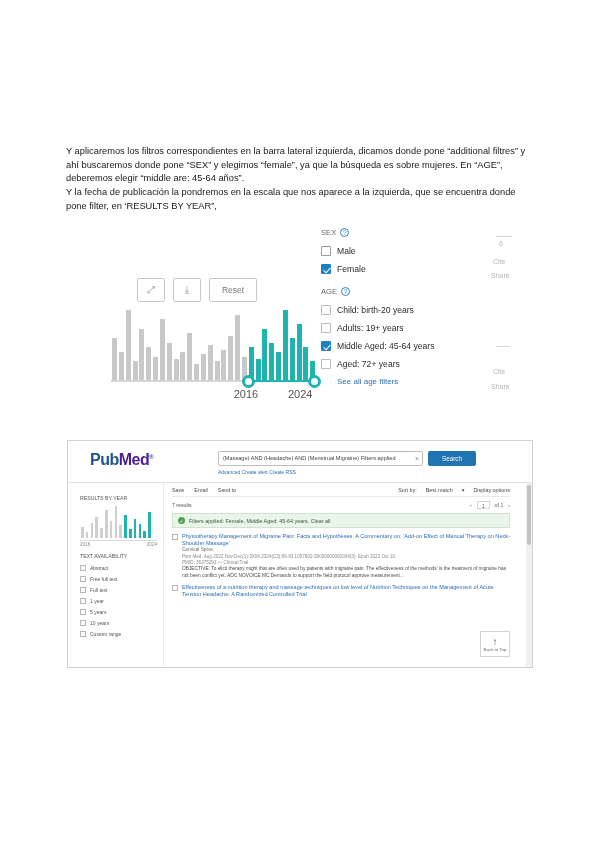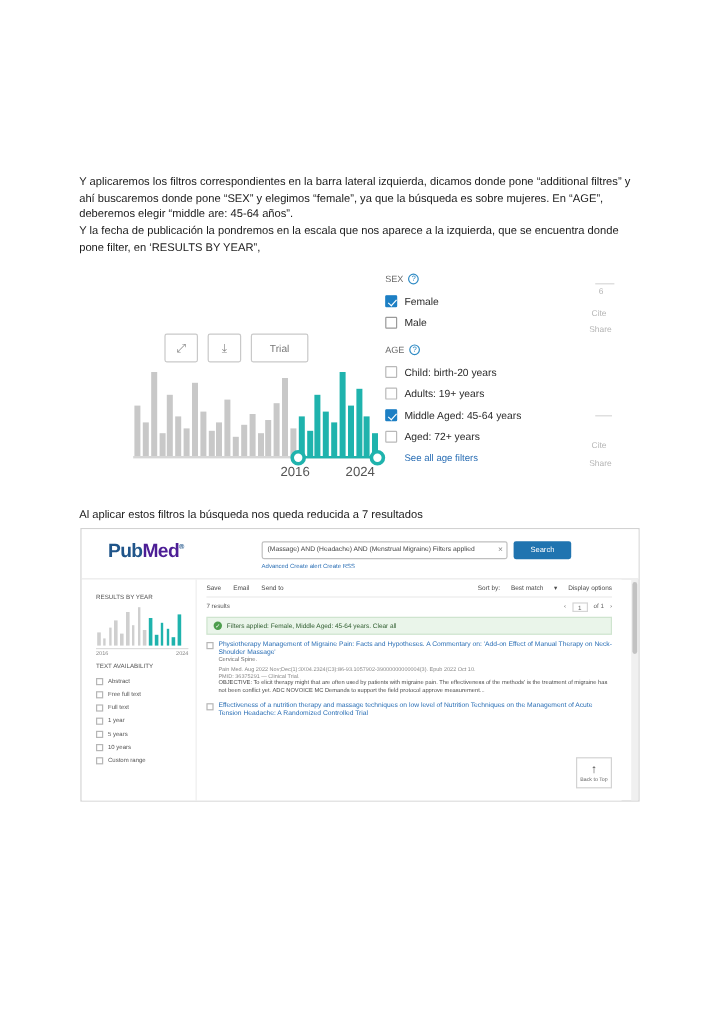"Female" div.f-row { order: before "Male" -> after "Male" }
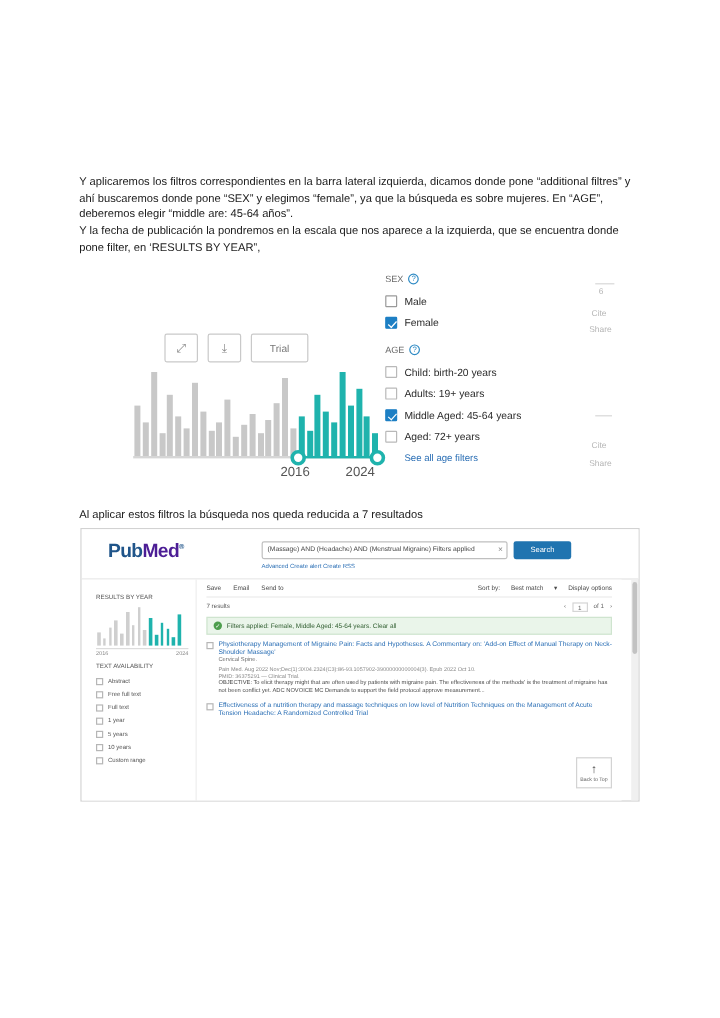"Trial" div.tb-reset { text: Trial -> Reset }
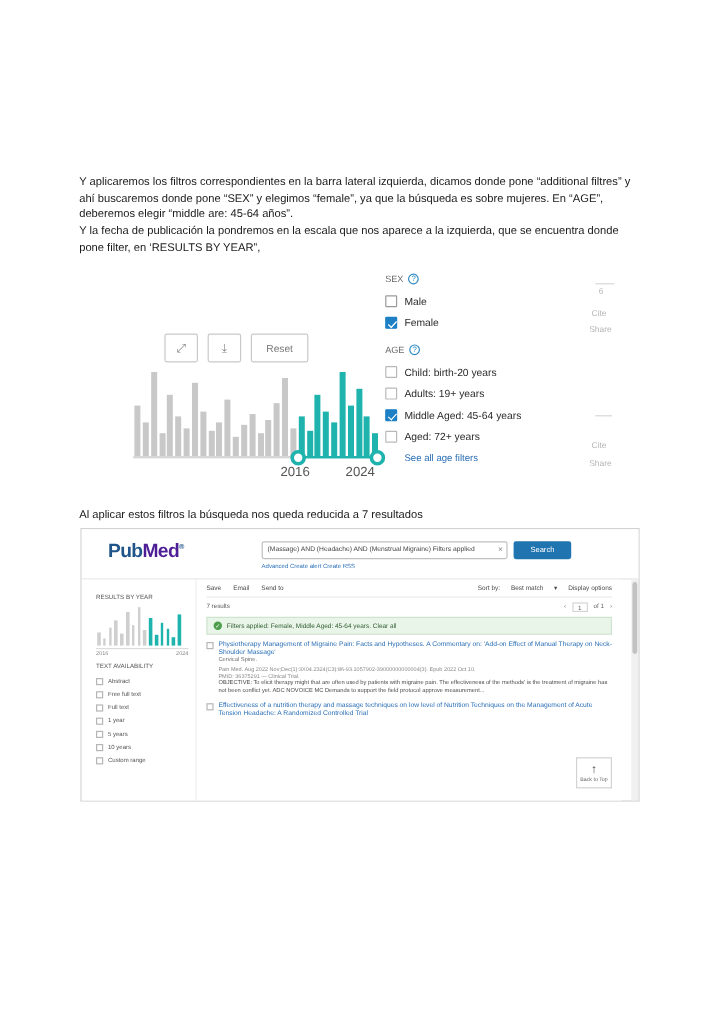"Al aplicar estos filtros la" div { html: <div>Al aplicar estos filtros la búsqueda nos queda reducida a 7 resultados</div> -> none }
